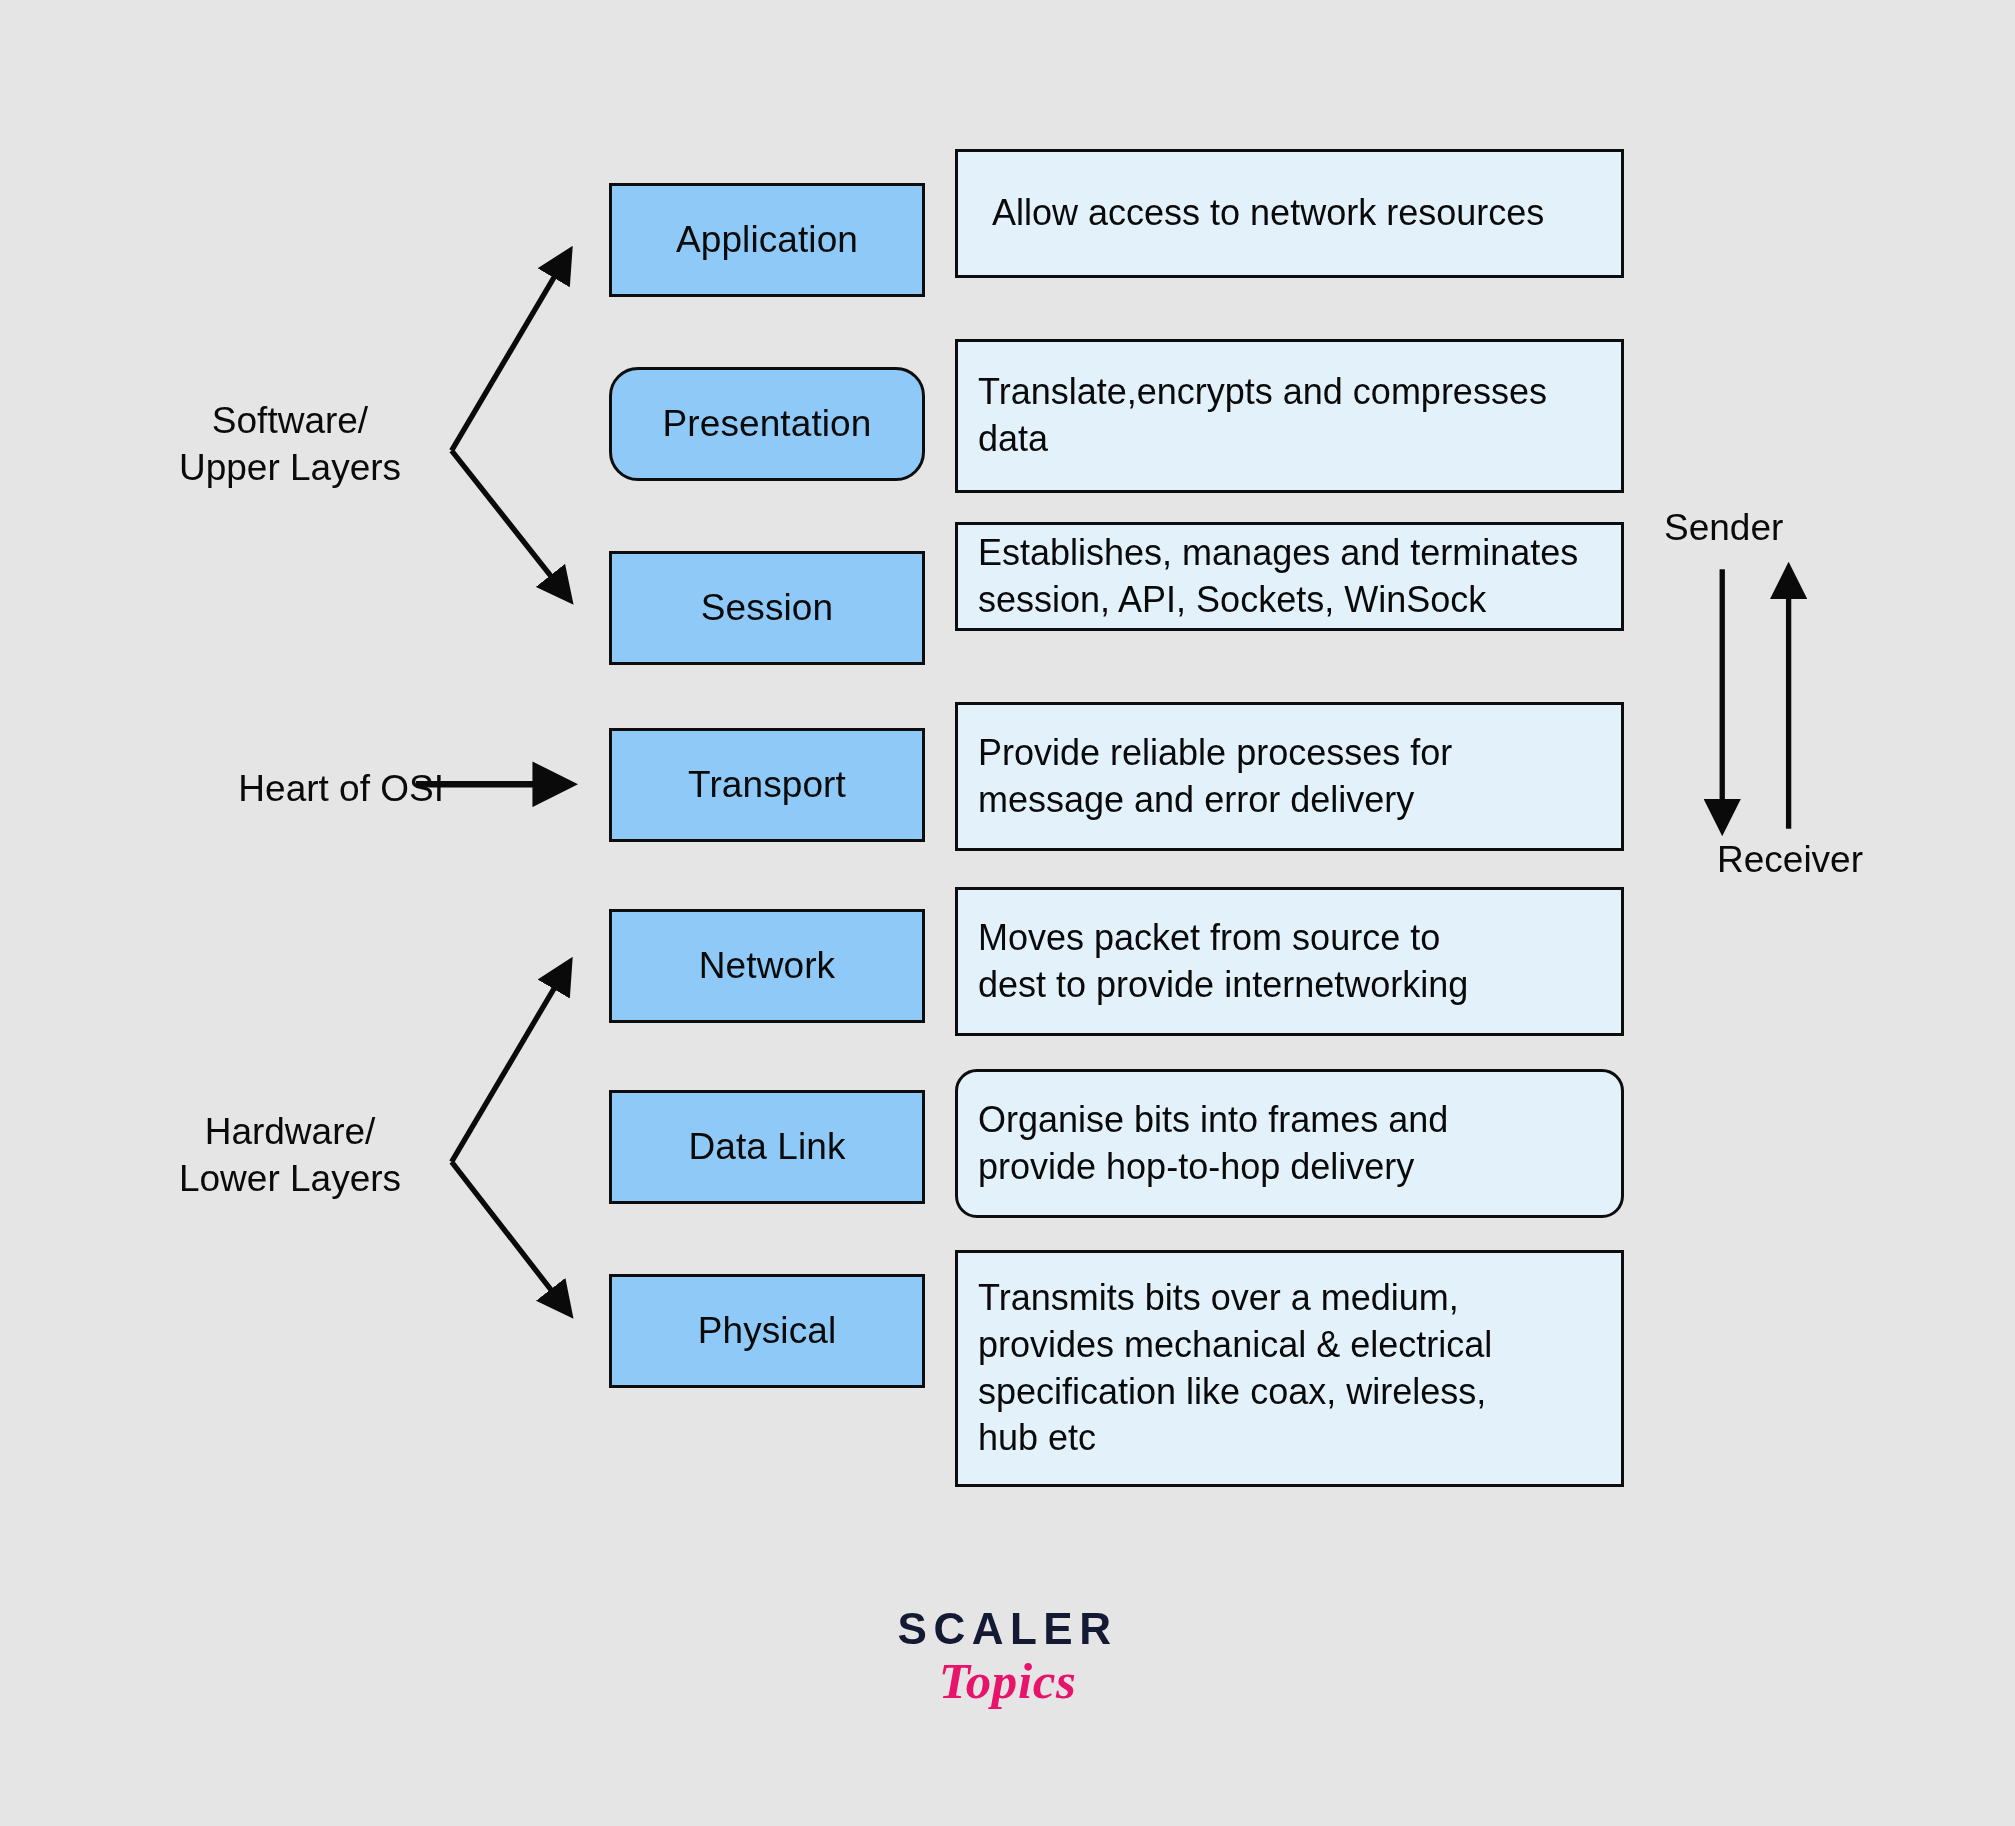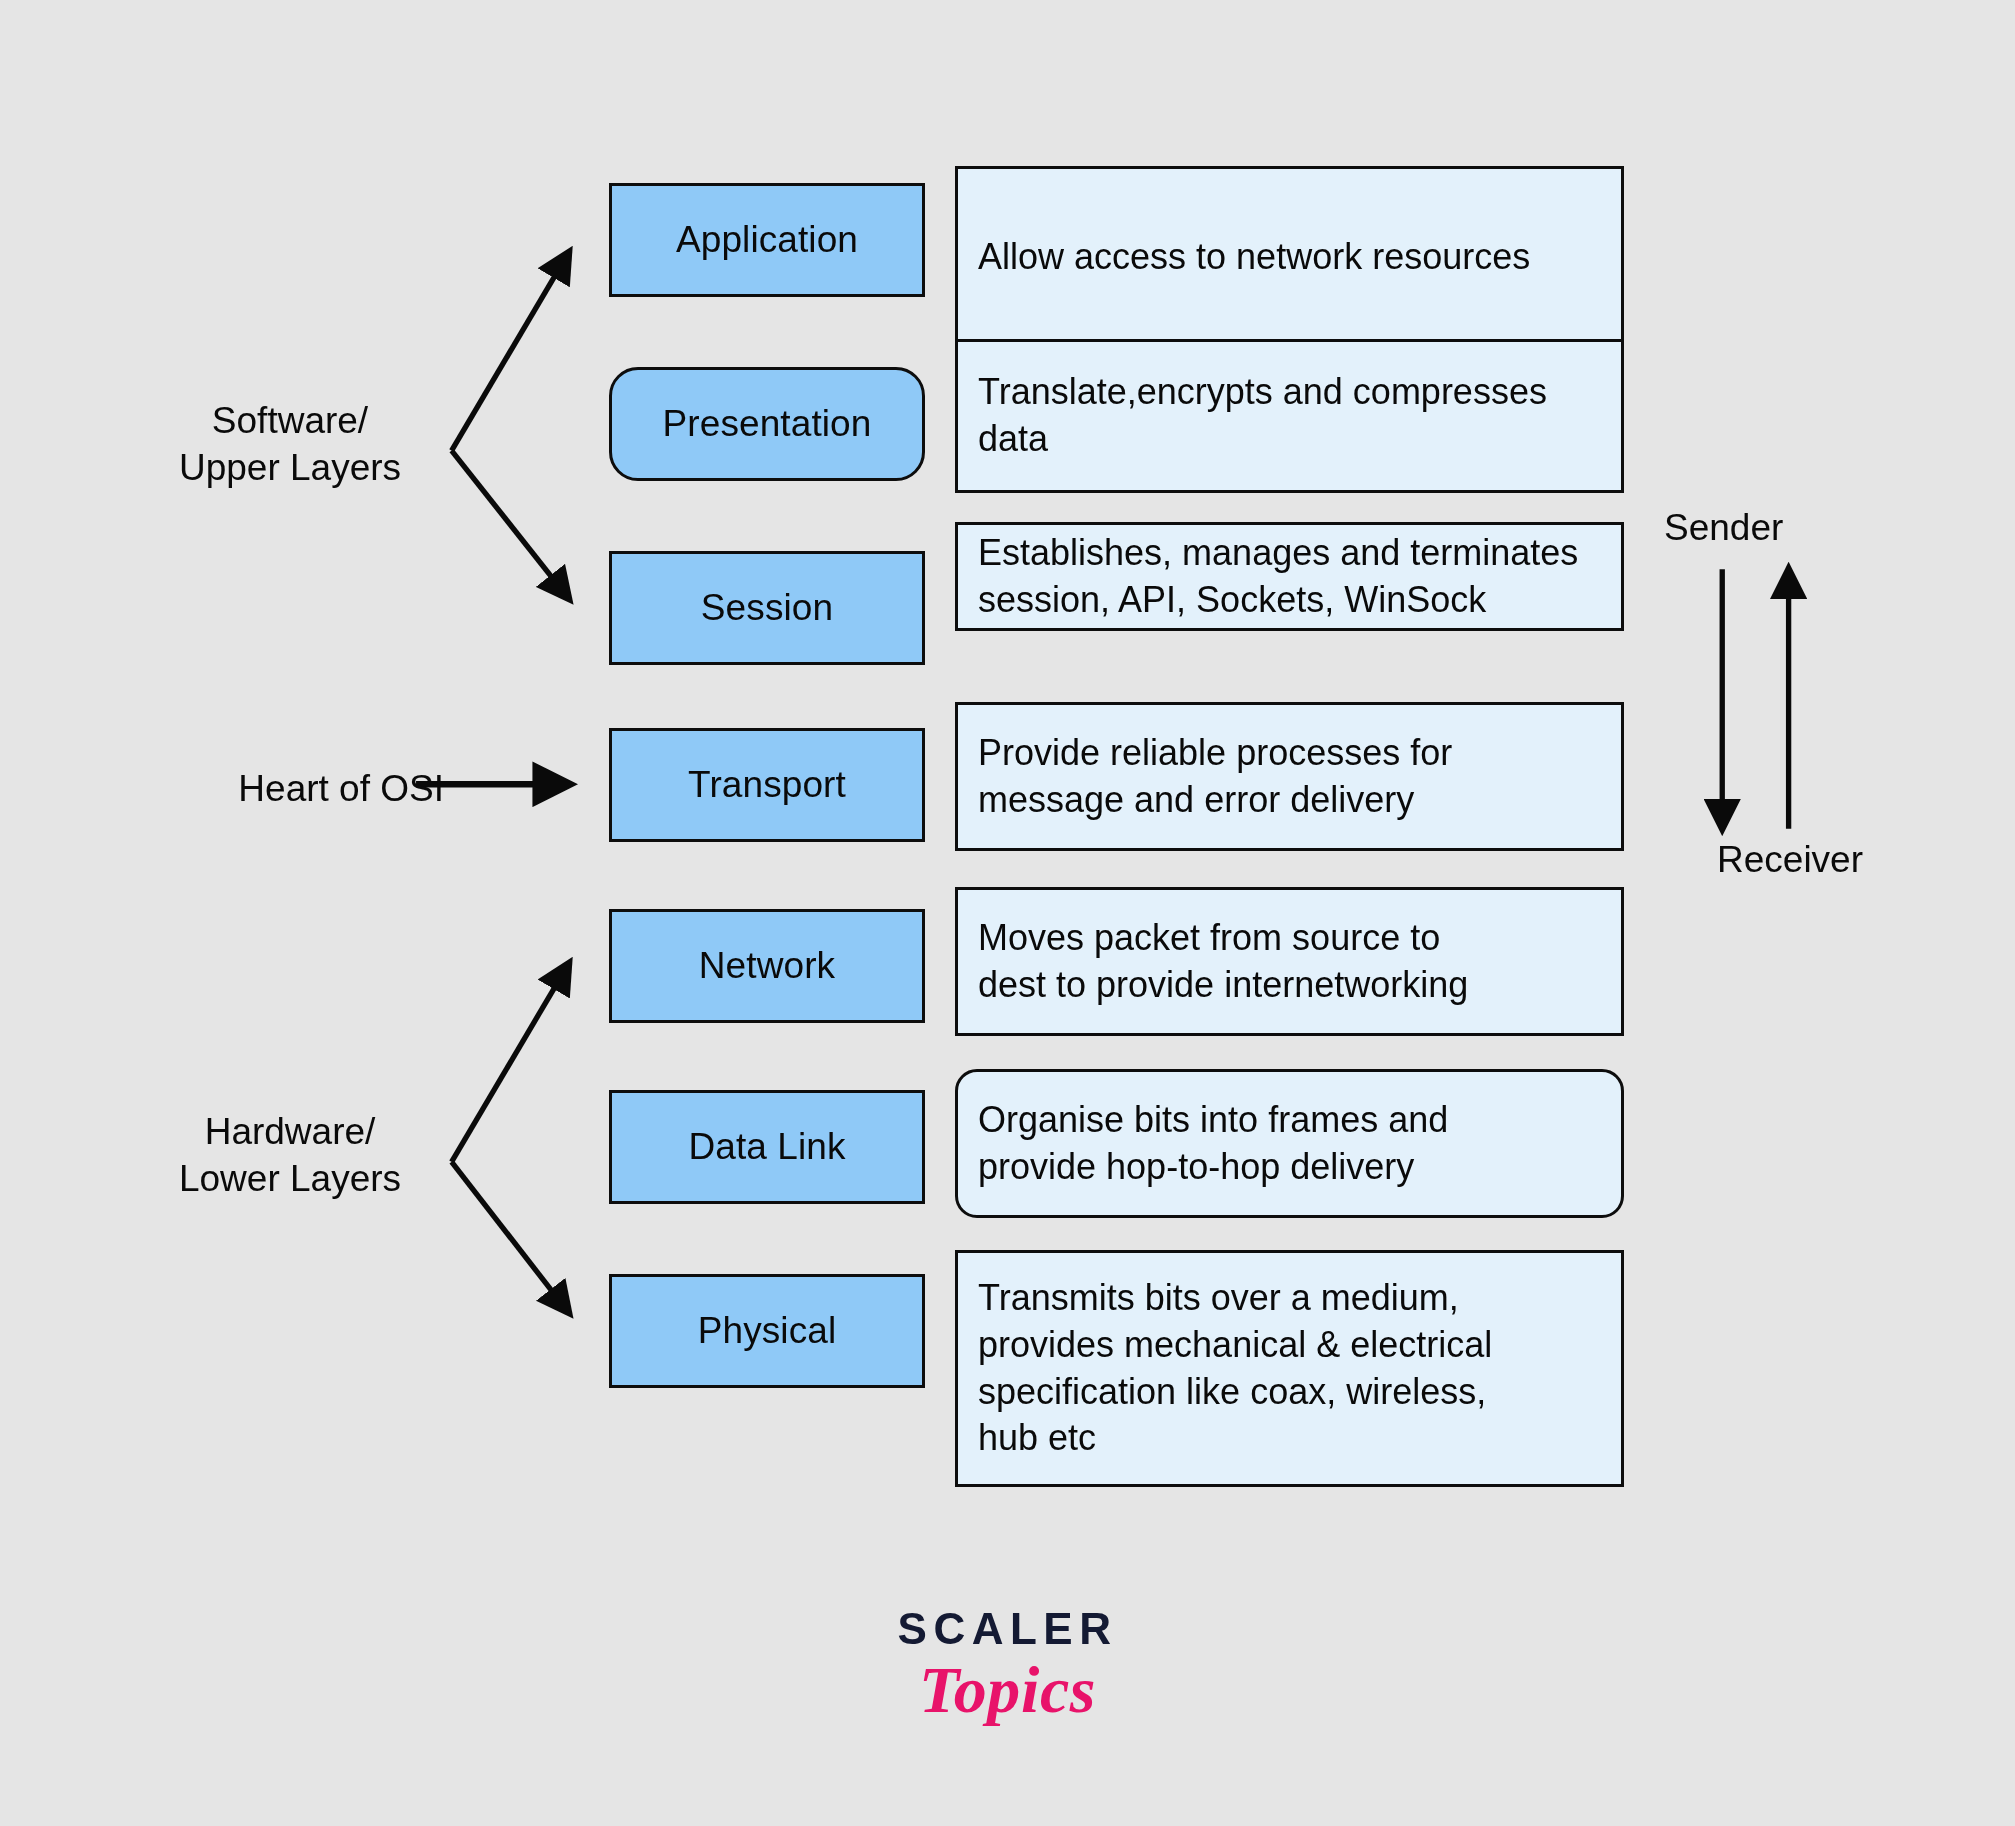"Allow access to network resources" div.desc-box { height: 183px -> 129px; padding-left: none -> 14px; top: 166px -> 149px }
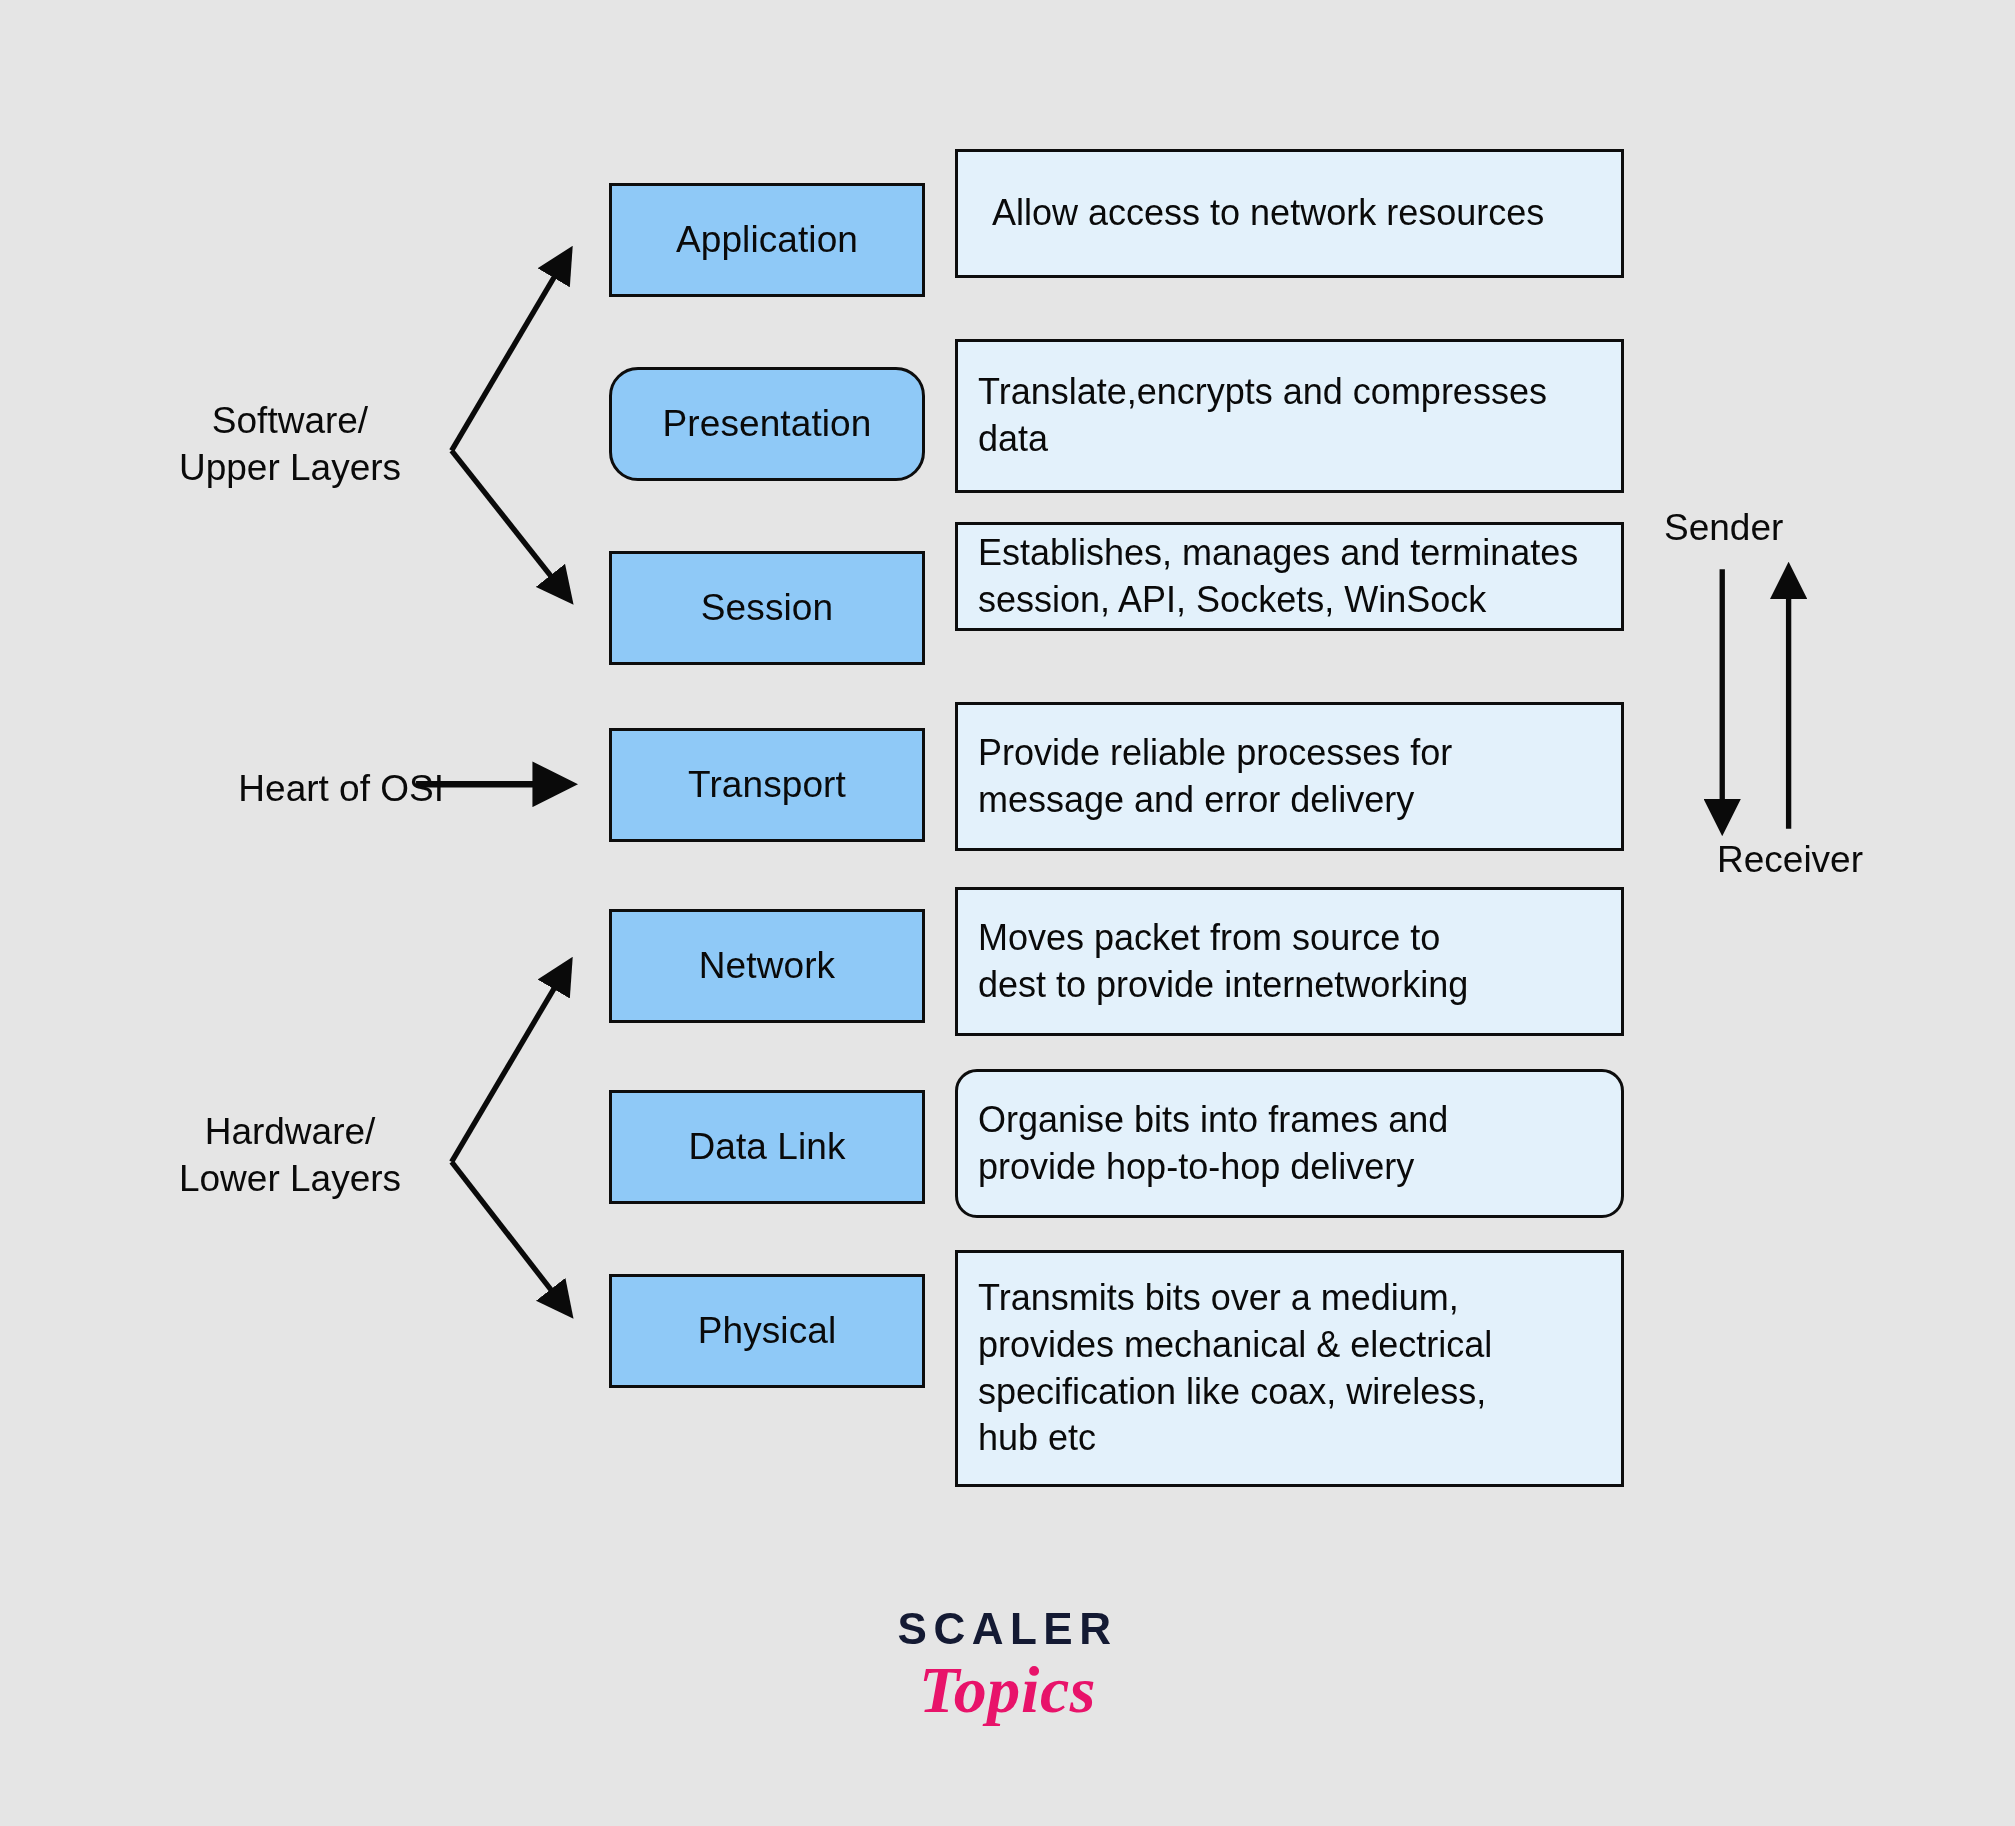"Topics" #brand-topics { font-size: 66px -> 51px }
